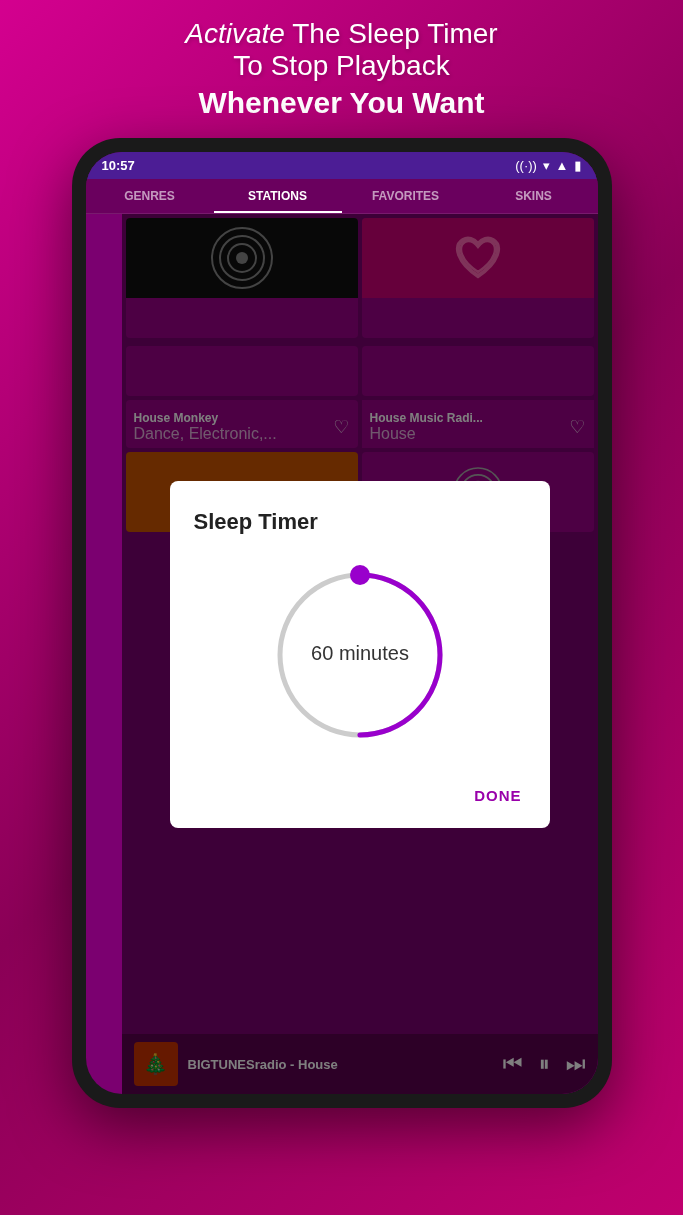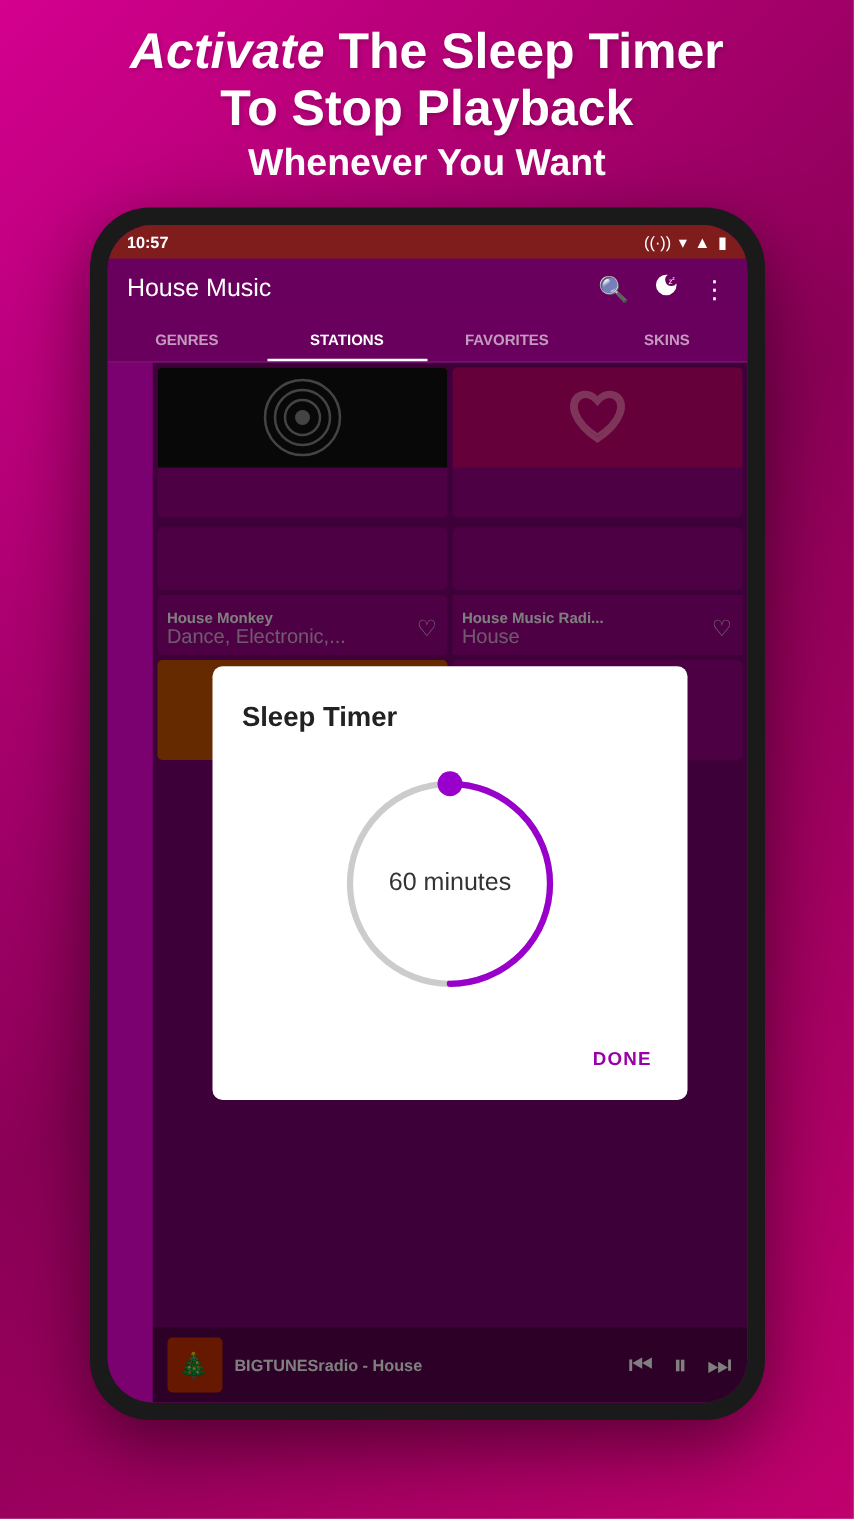"Activate The Sleep Timer" .promo-title { font-size: 40px -> 28px; font-weight: 700 -> 400 }
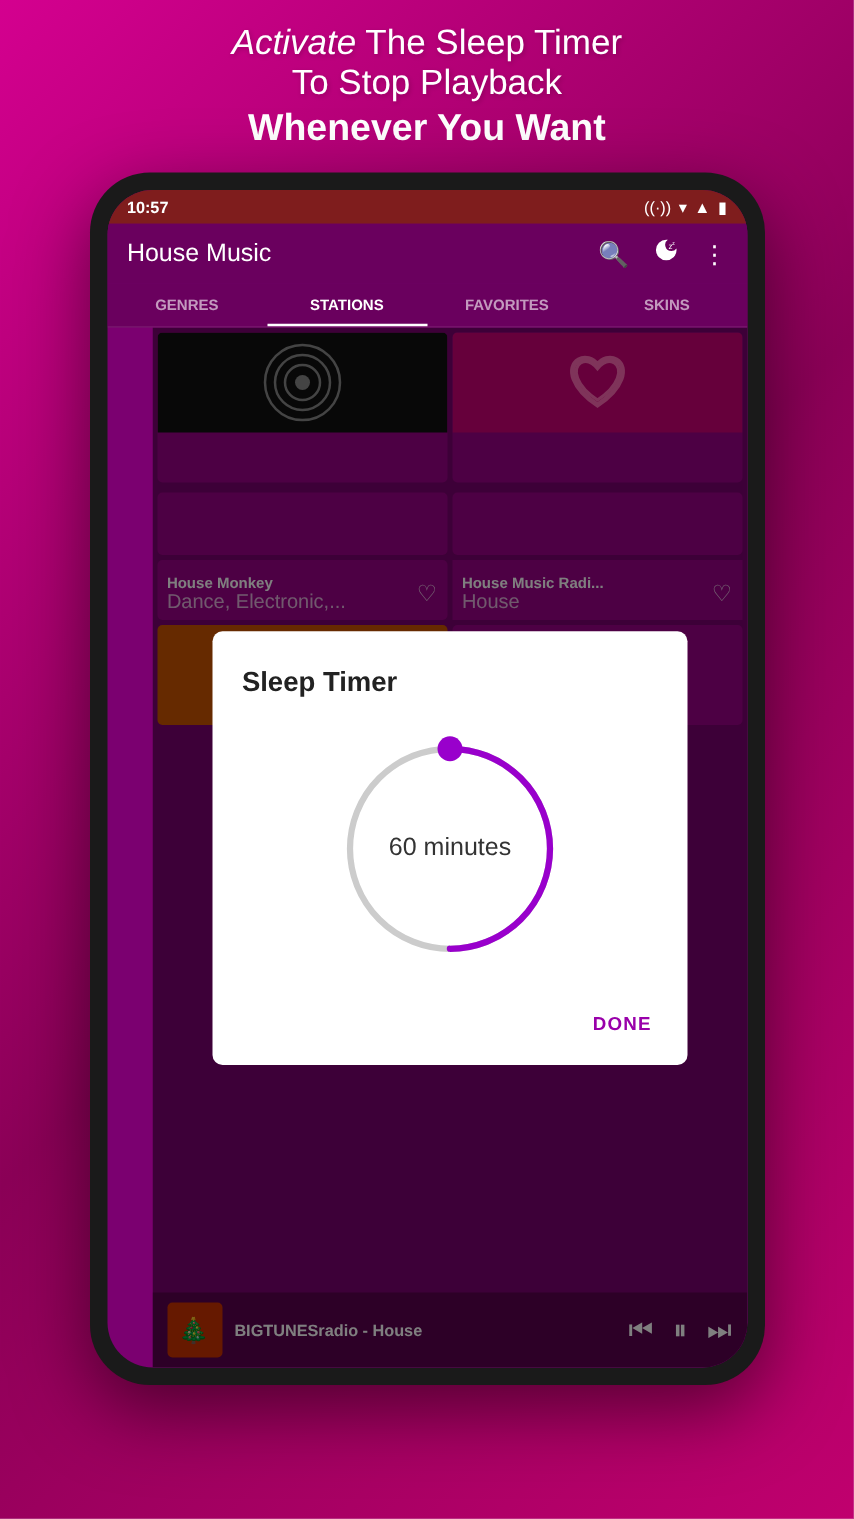"10:57" .status-bar { background: #7f1d1d -> #4c1d95 }
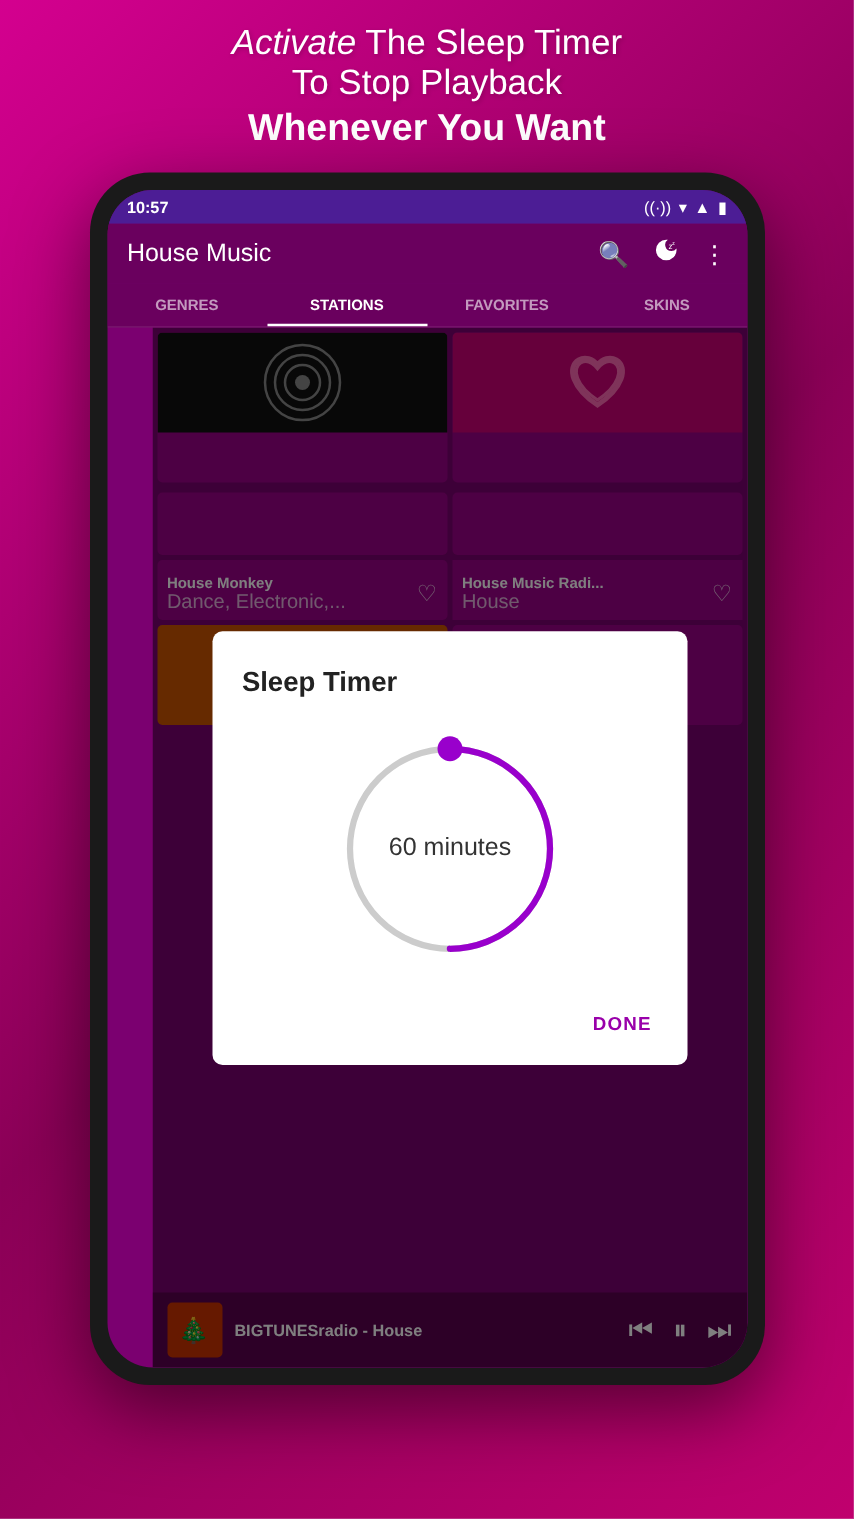"House Music" div.app-header { html: <div> <span>House Music</span> <div> <span>🔍</span> <span> <svg> <path></path> <text>z</text> <text>z</text> </svg> </span> <span>⋮</span> </div> </div> -> none }
